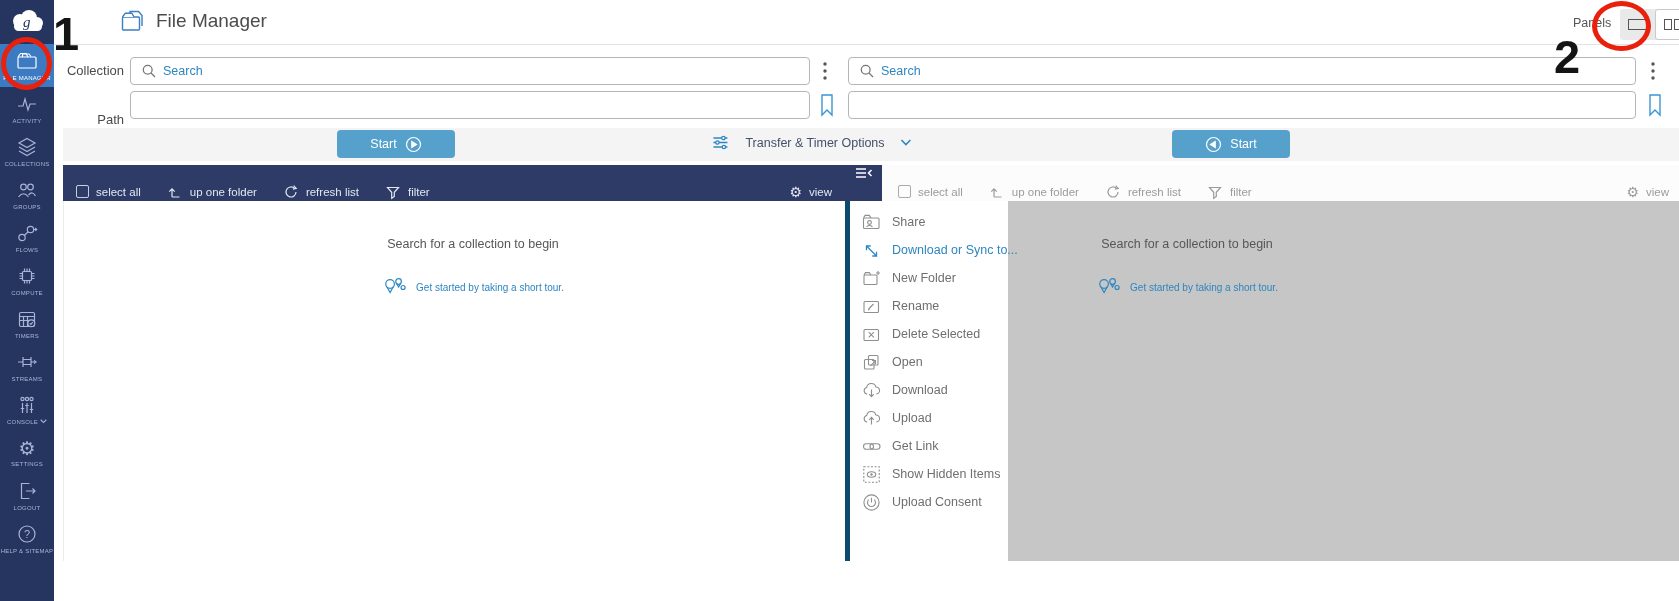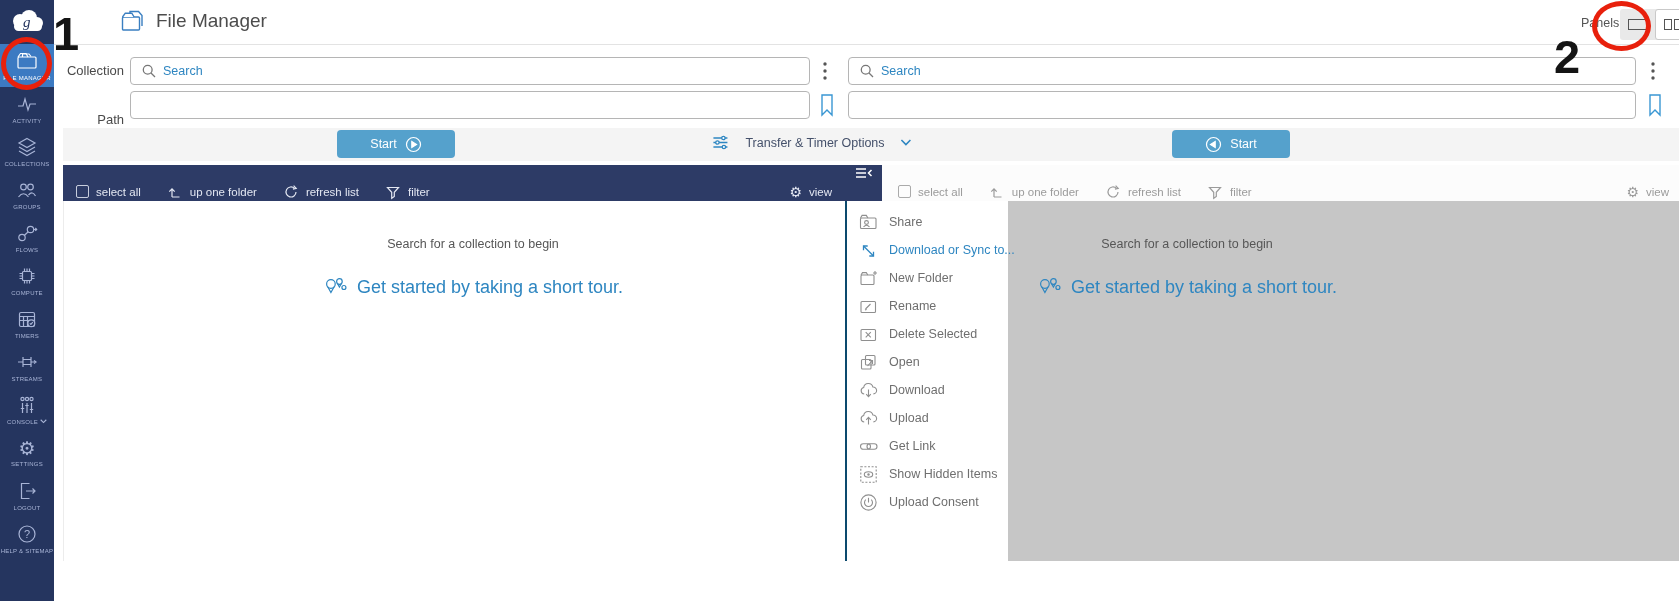"Panels" .panels-label { margin-left: 8px -> none }
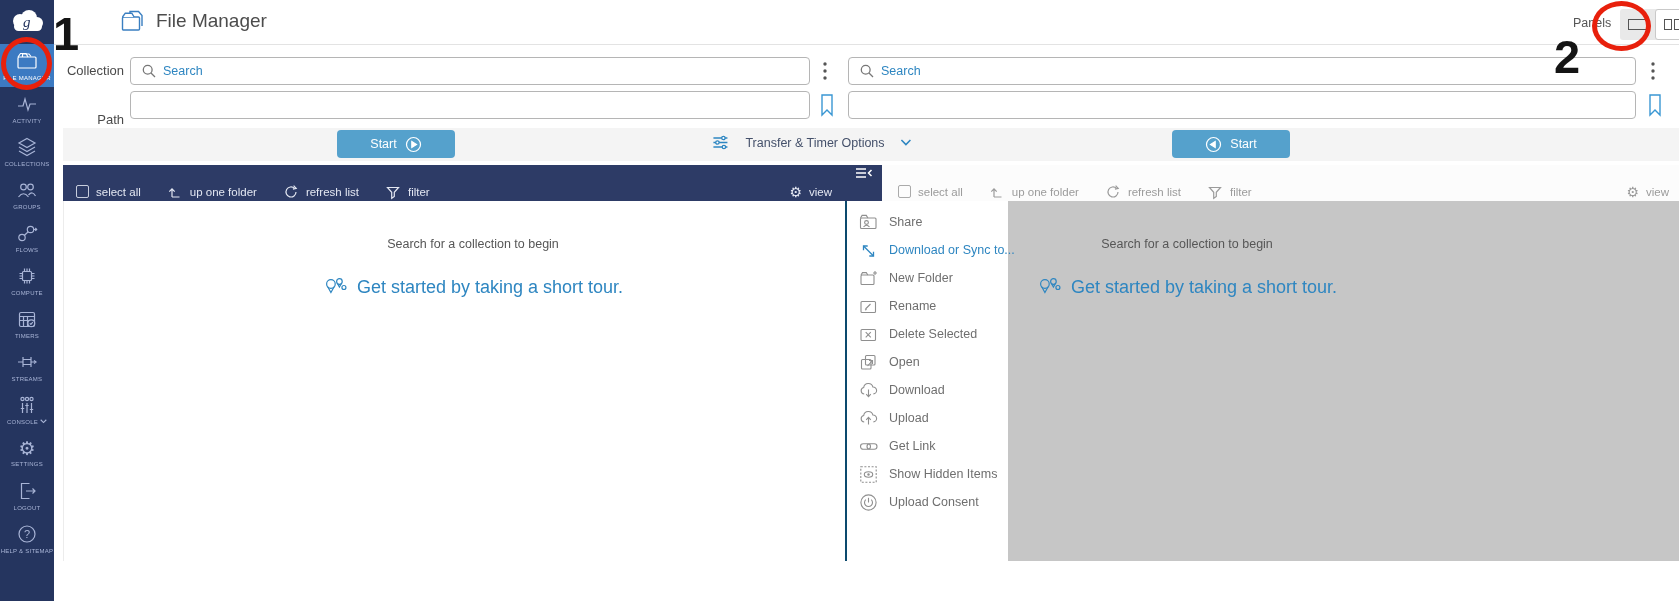"Share" .menu-col { border-left: 2px solid #0c4a6e -> 5px solid #0c4a6e }
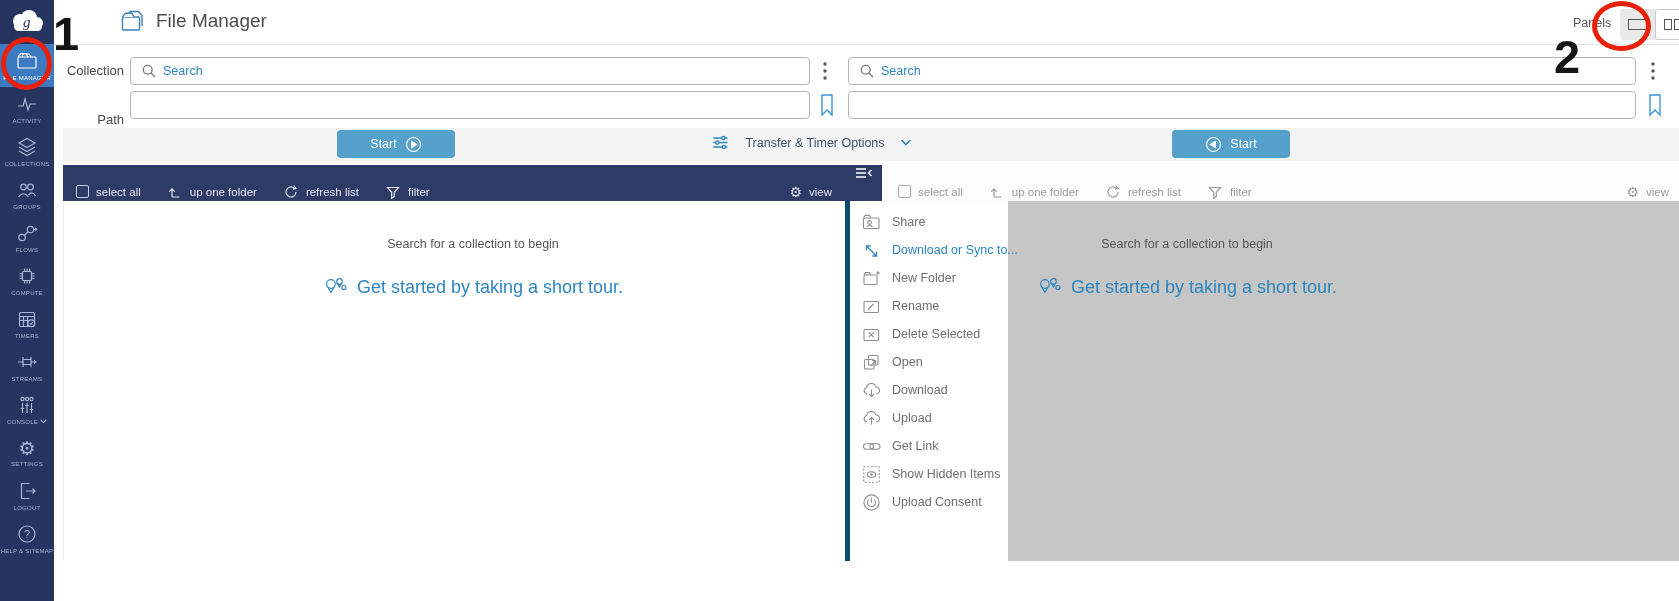"Get started by taking a" .tour-row .txt { font-size: 18px -> 10px }
